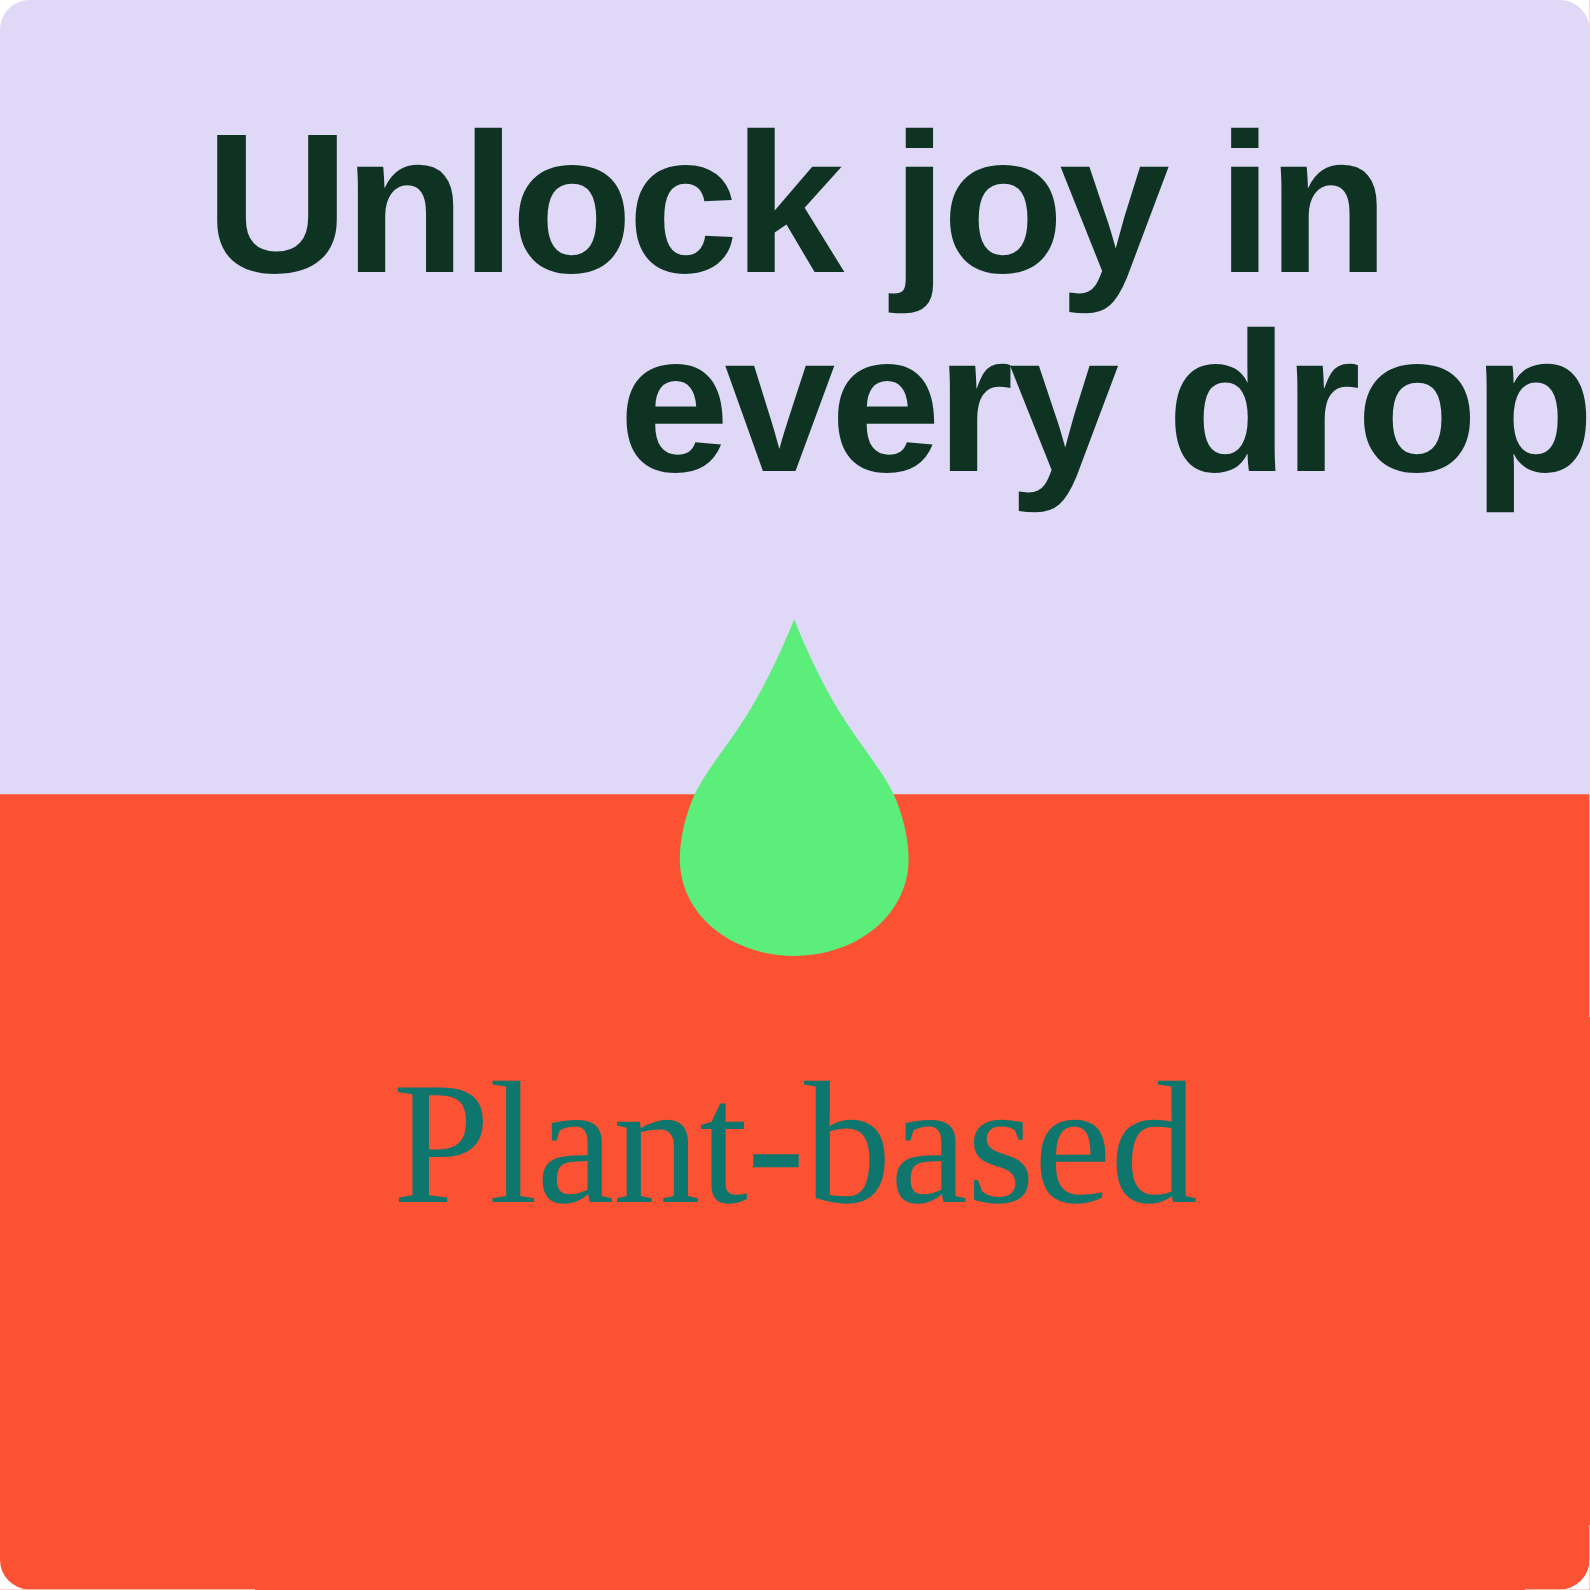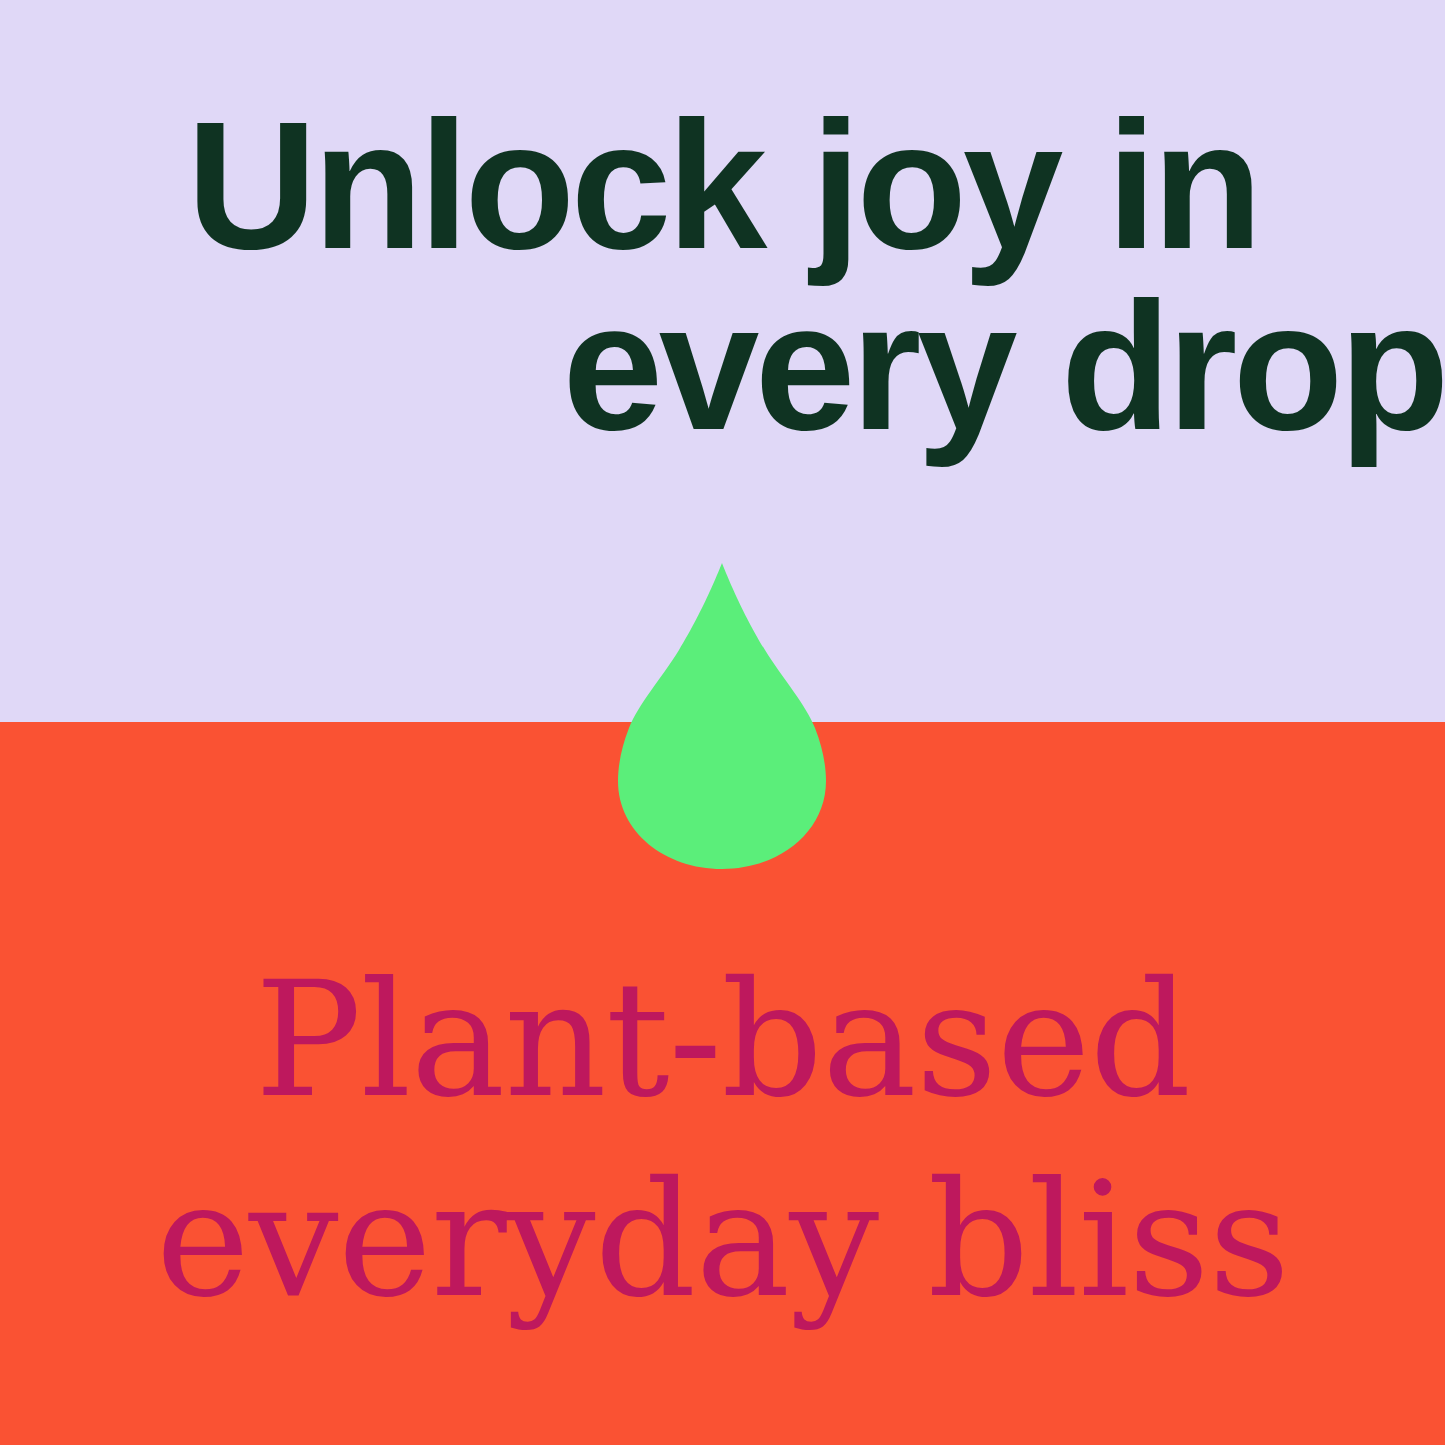"Unlock joy in" #poster { border-radius: none -> 27px }
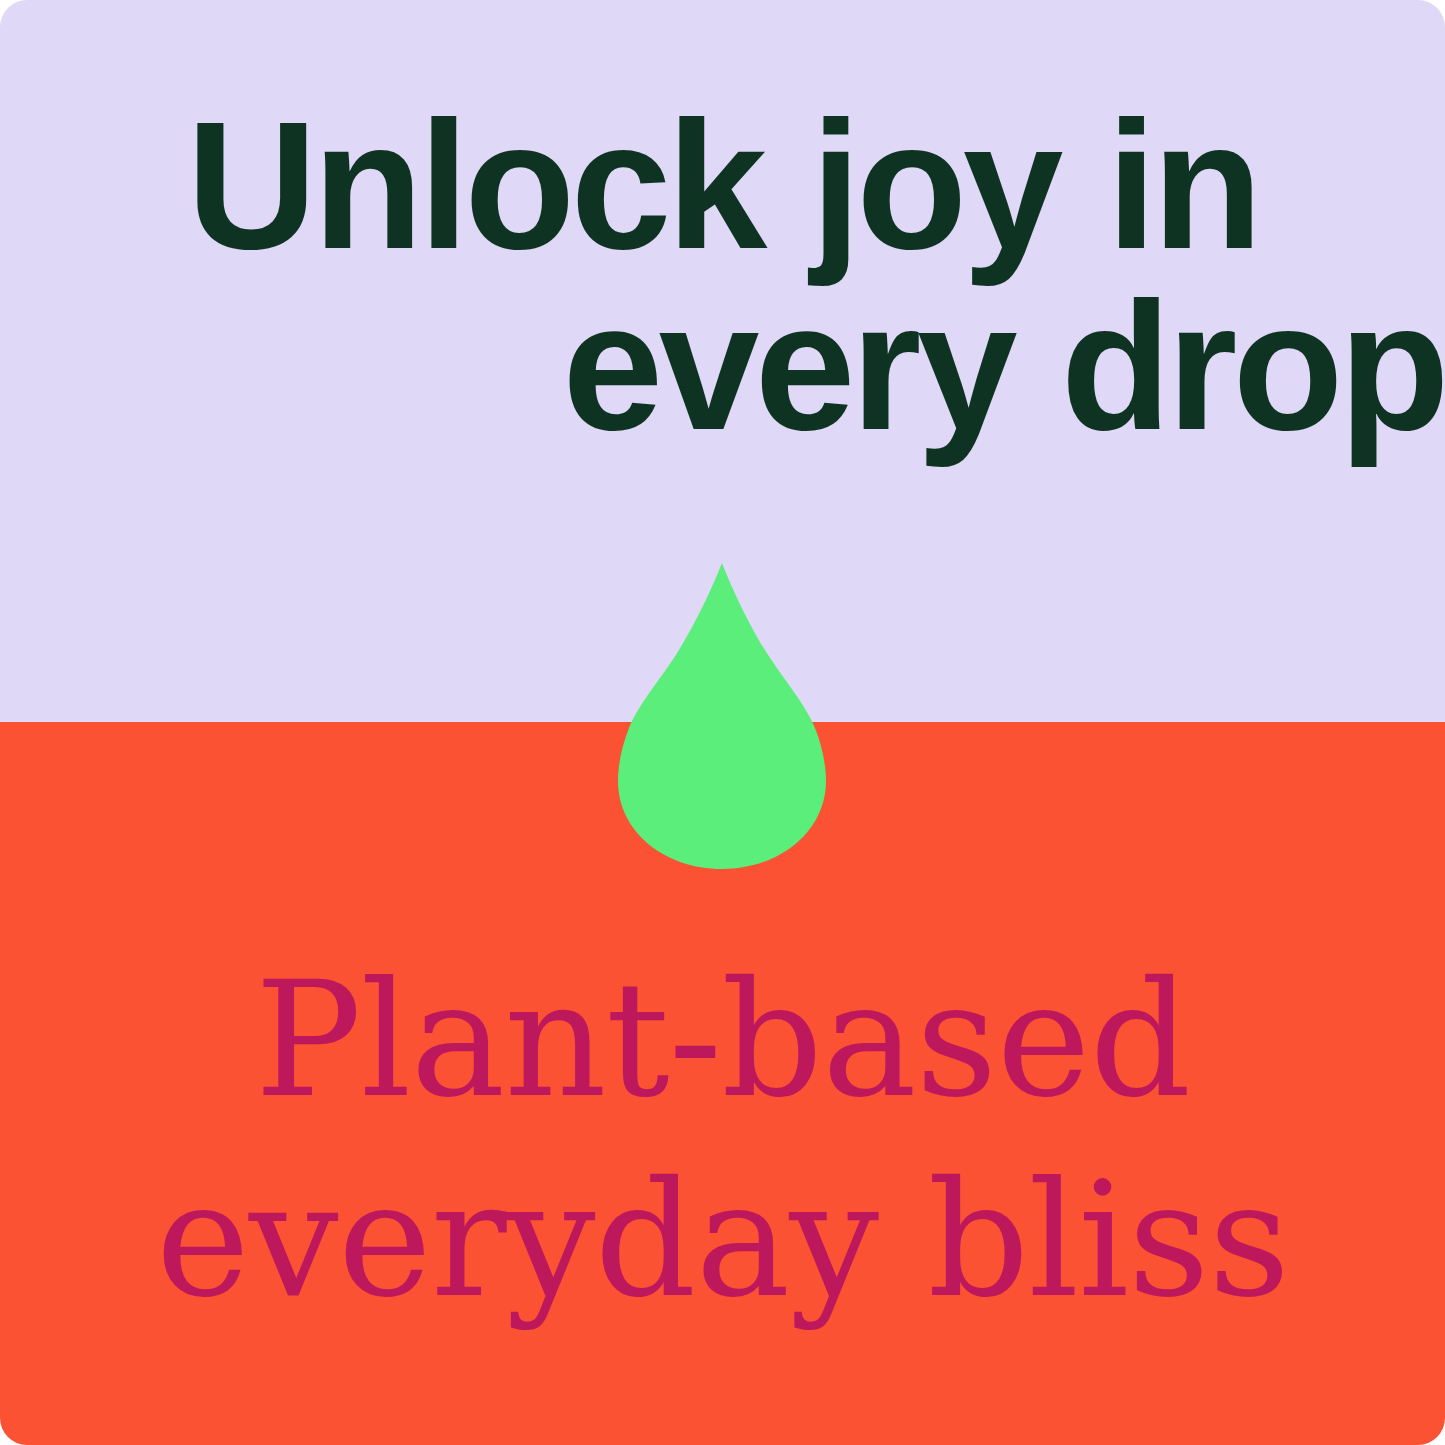"Plant-based" div.subhead { color: #be185d -> #0f766e; font-family: none -> Liberation Serif, serif }
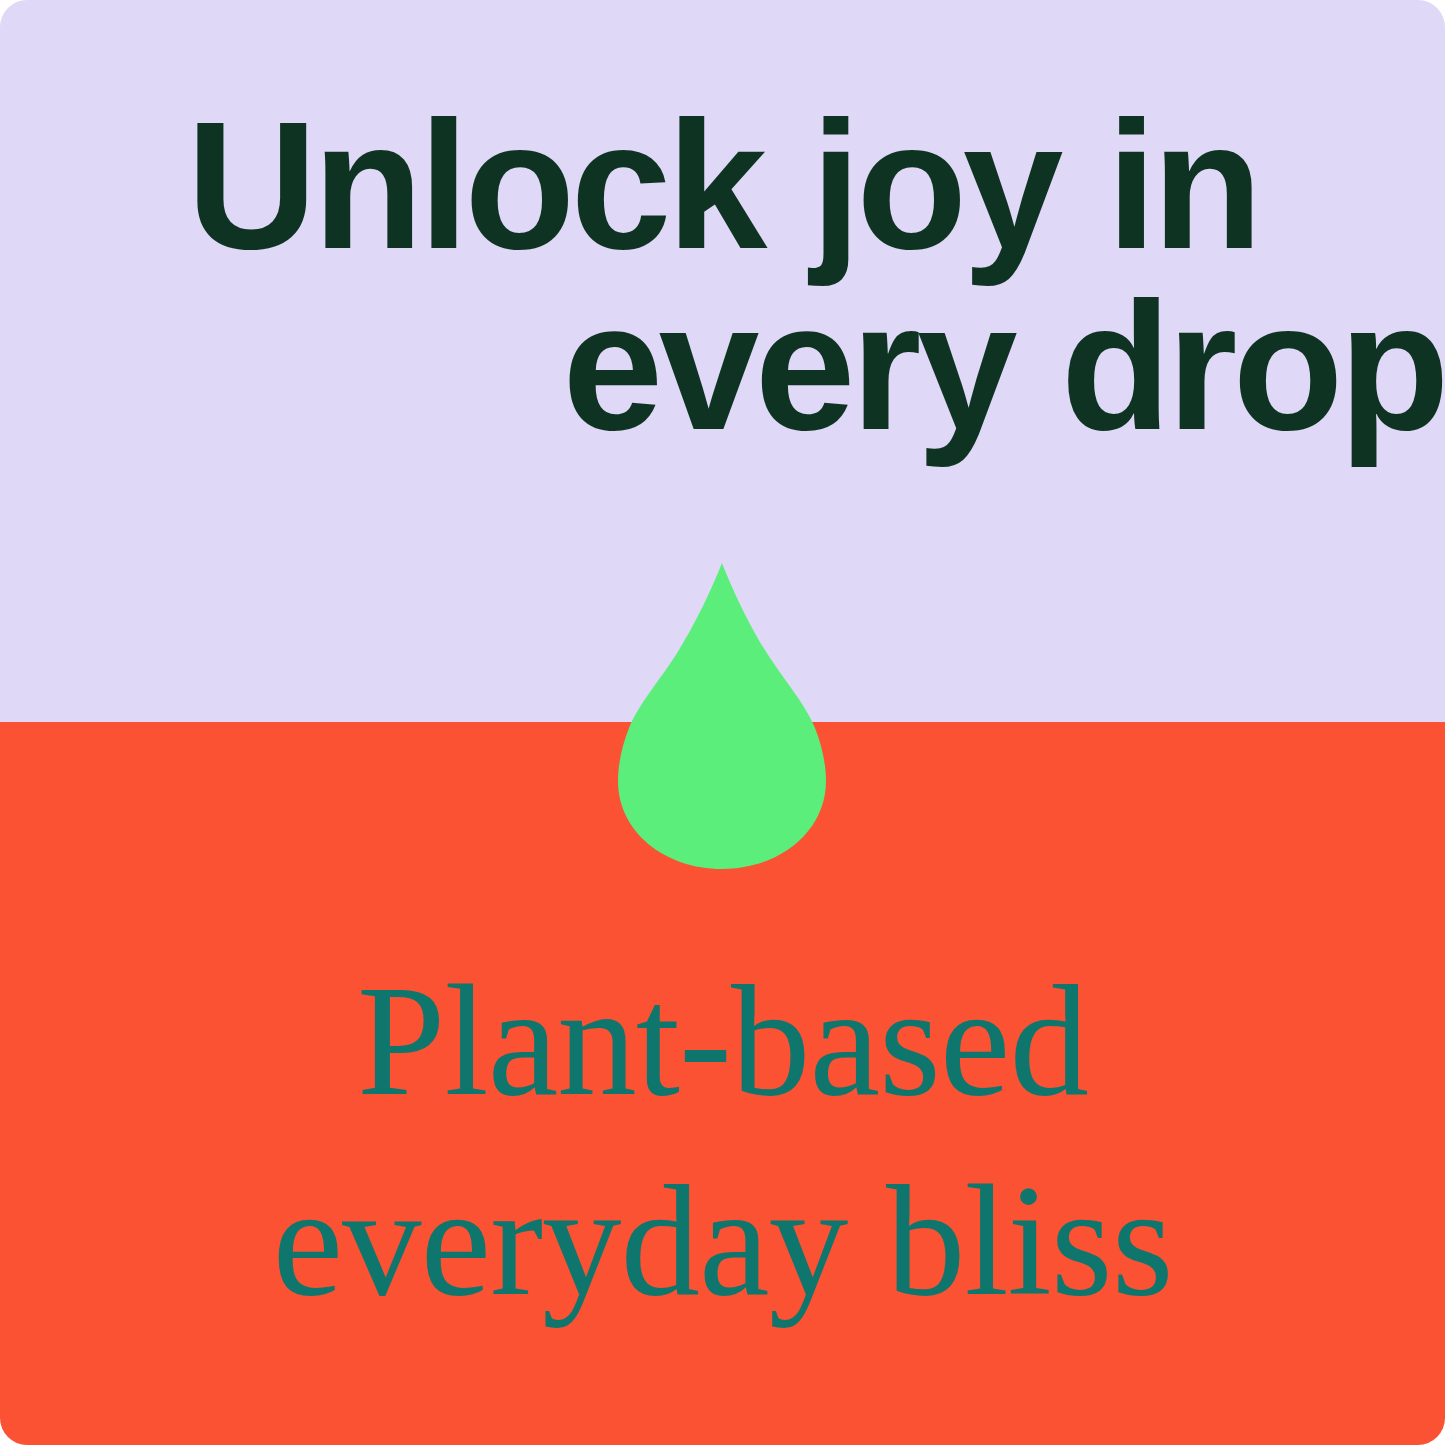"everyday bliss" span.sh-line { html: <span>everyday bliss</span> -> none }
